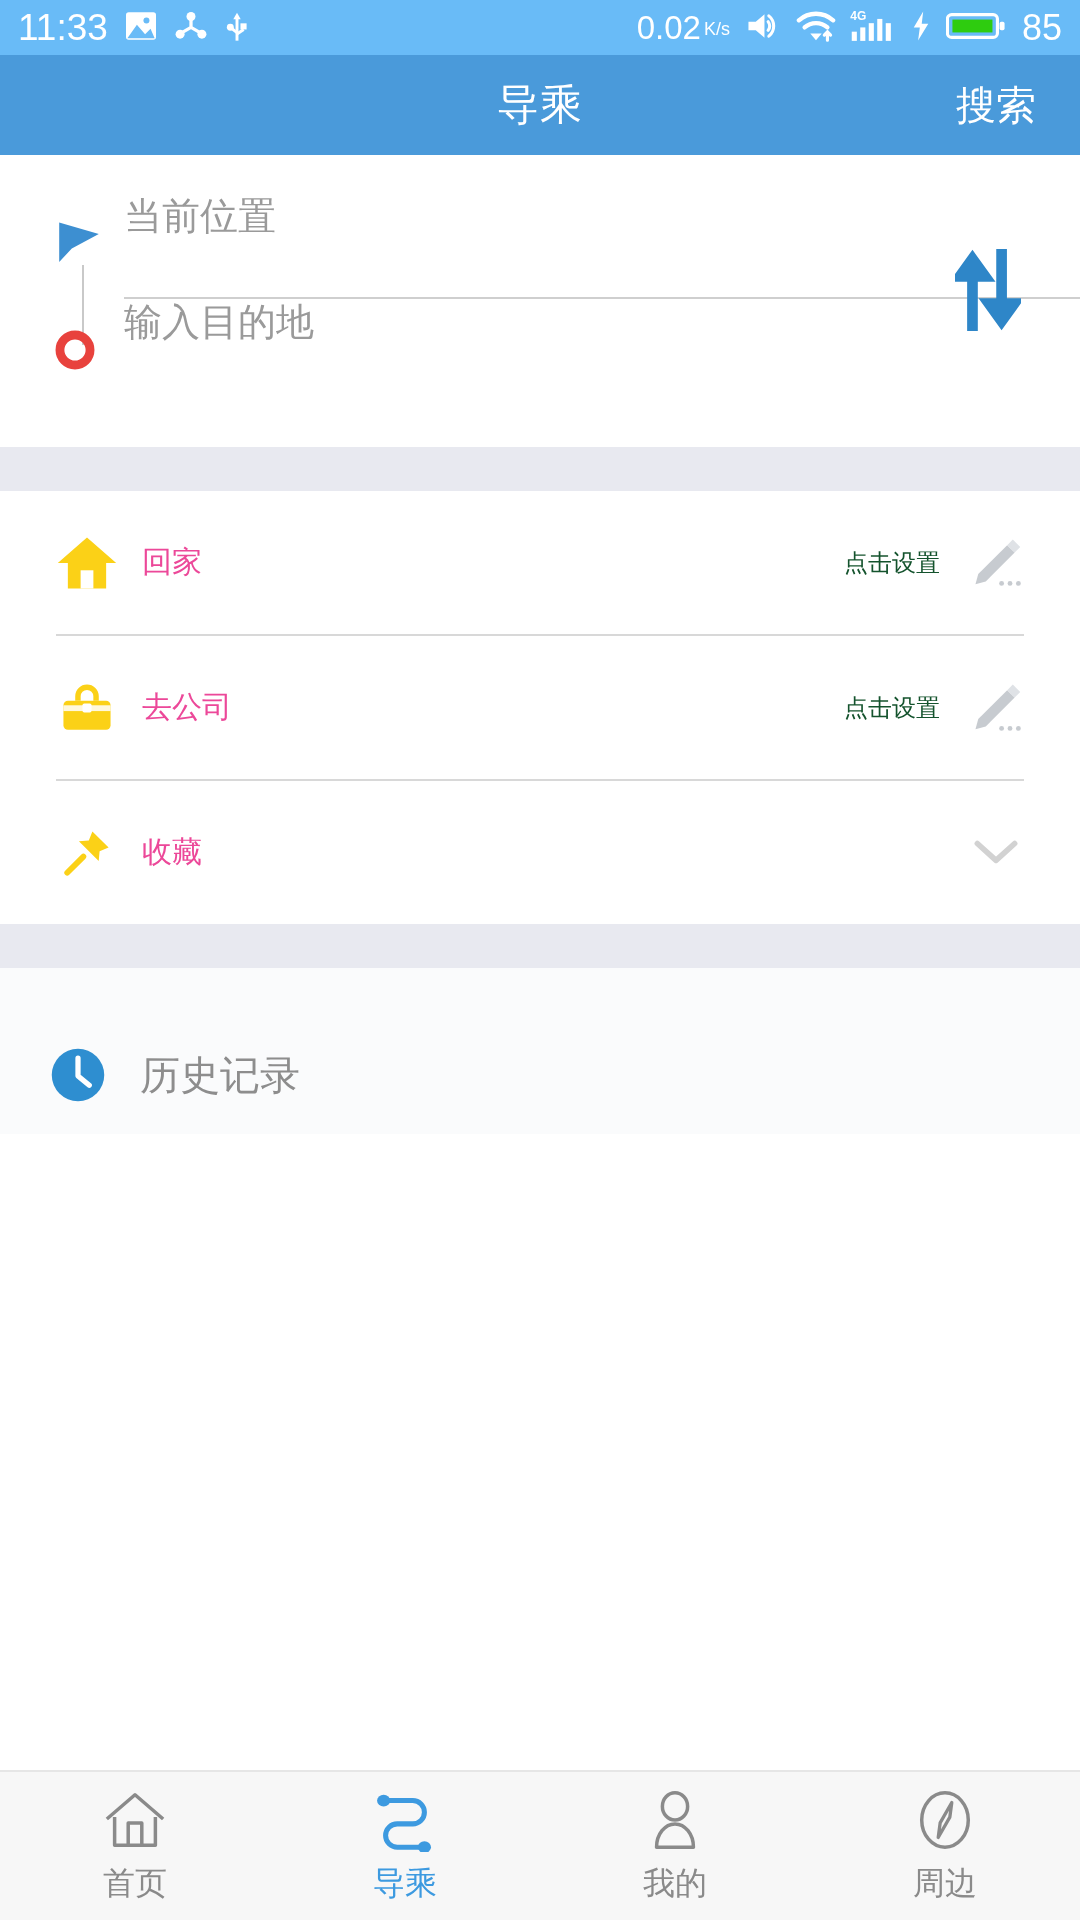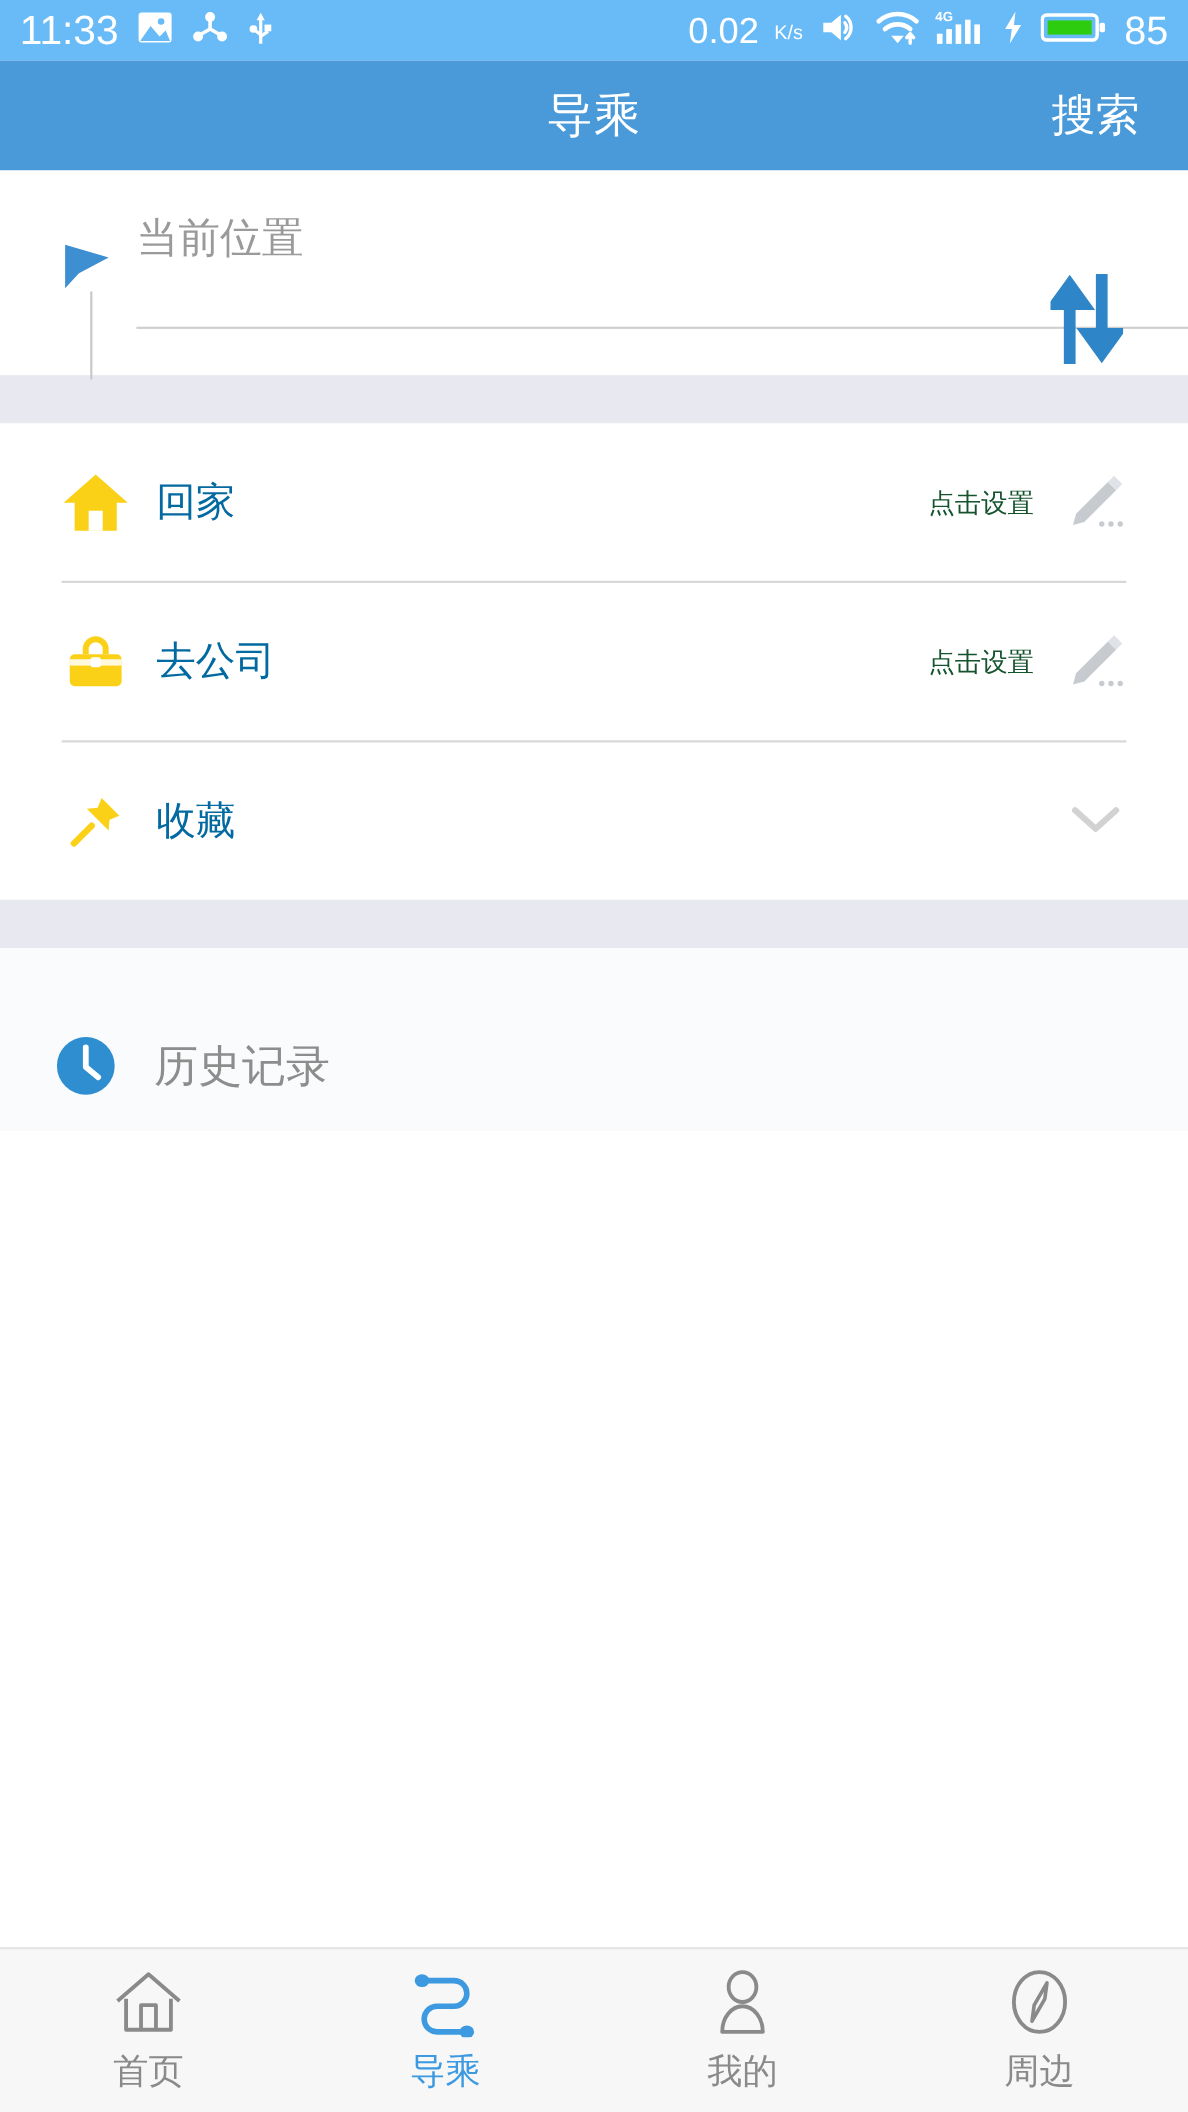"K/s" .sb-speed .unit { margin-left: 14px -> 3px }
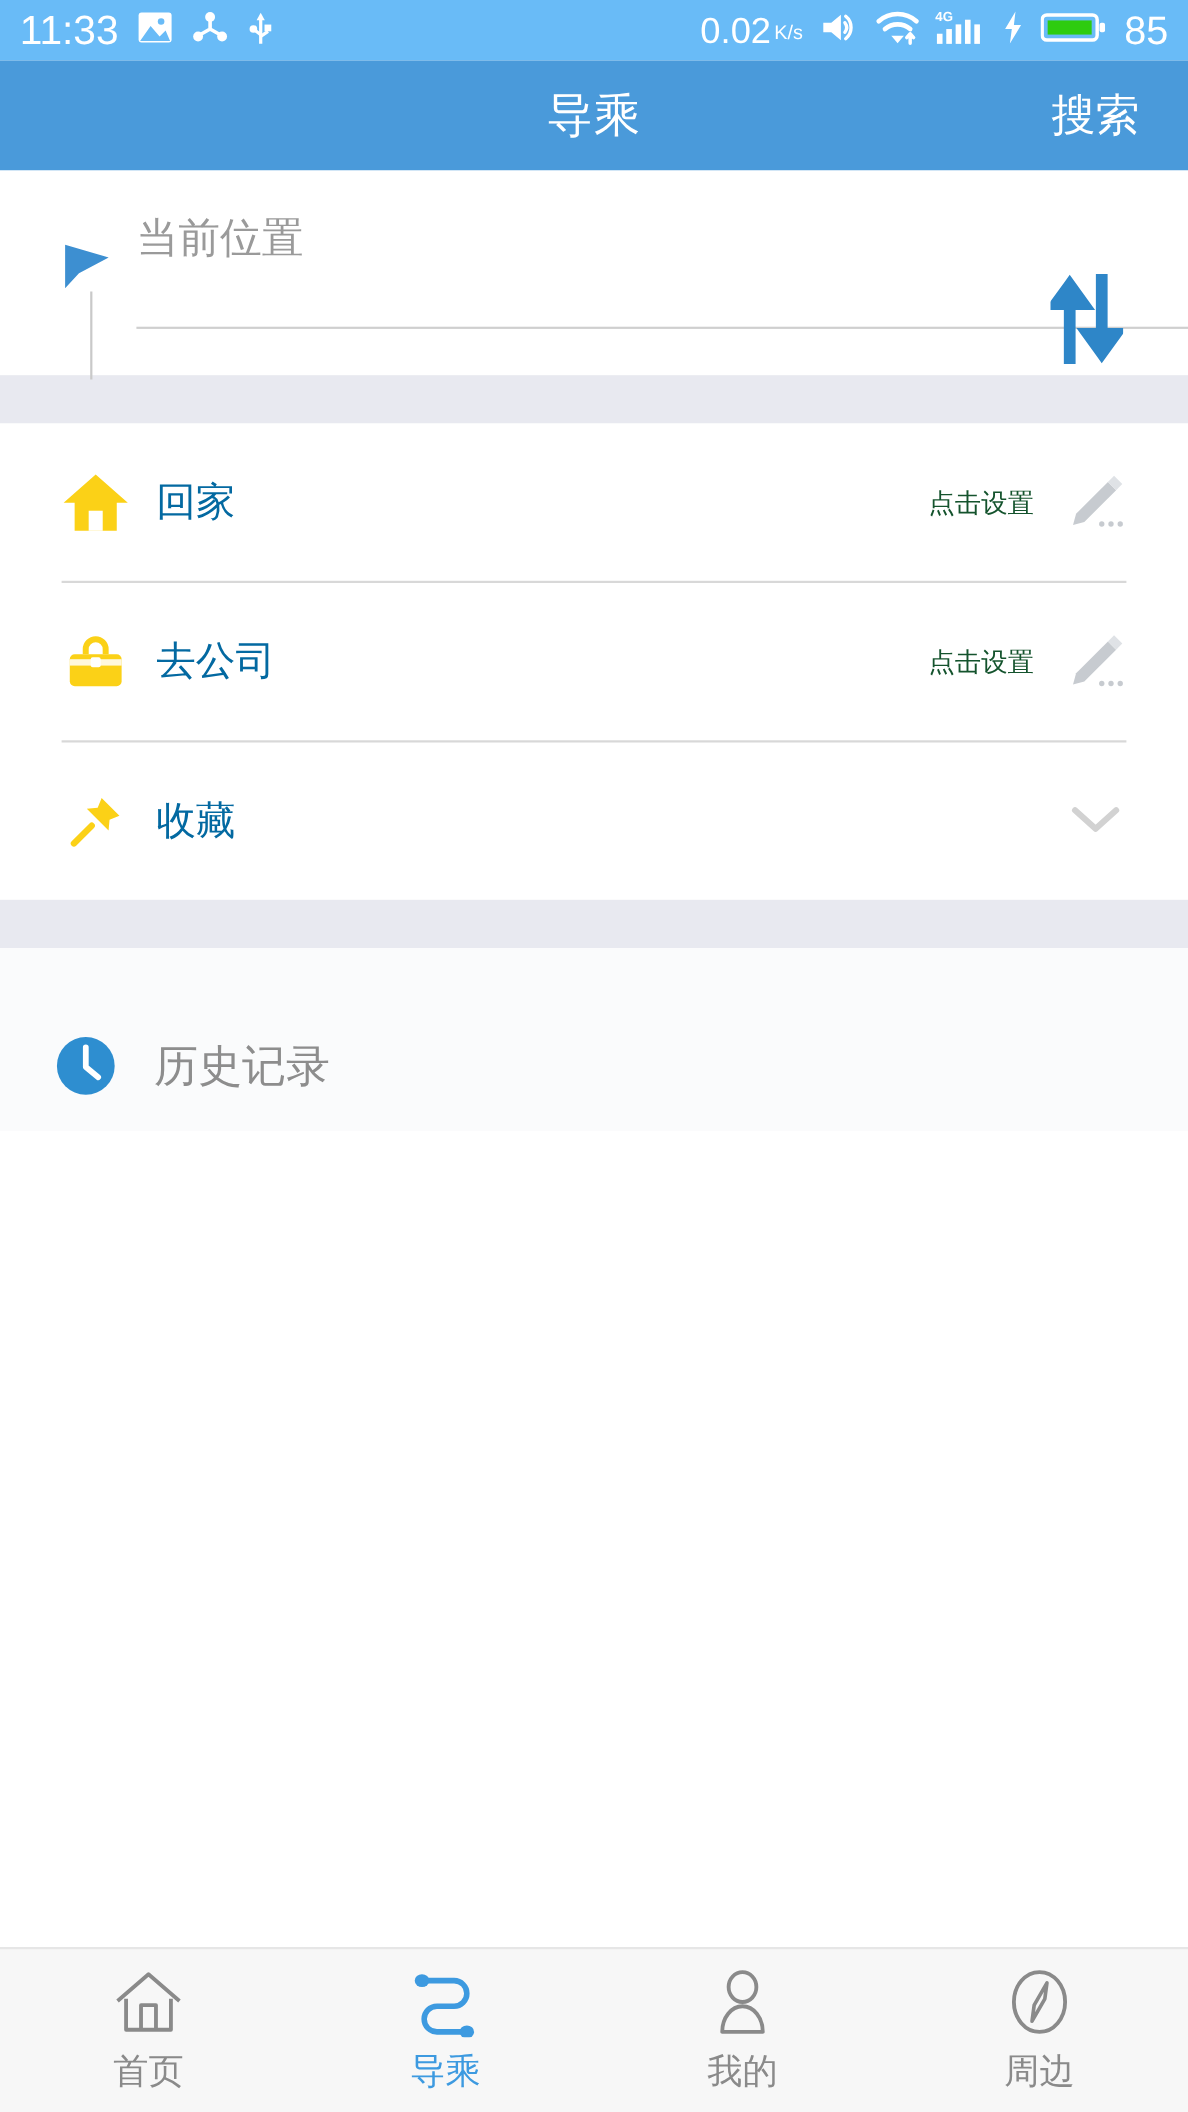"输入目的地" div.route-row { html: none -> <div> <span> <svg> <circle></circle> </svg> </span> <span>输入目的地</span> </div> }
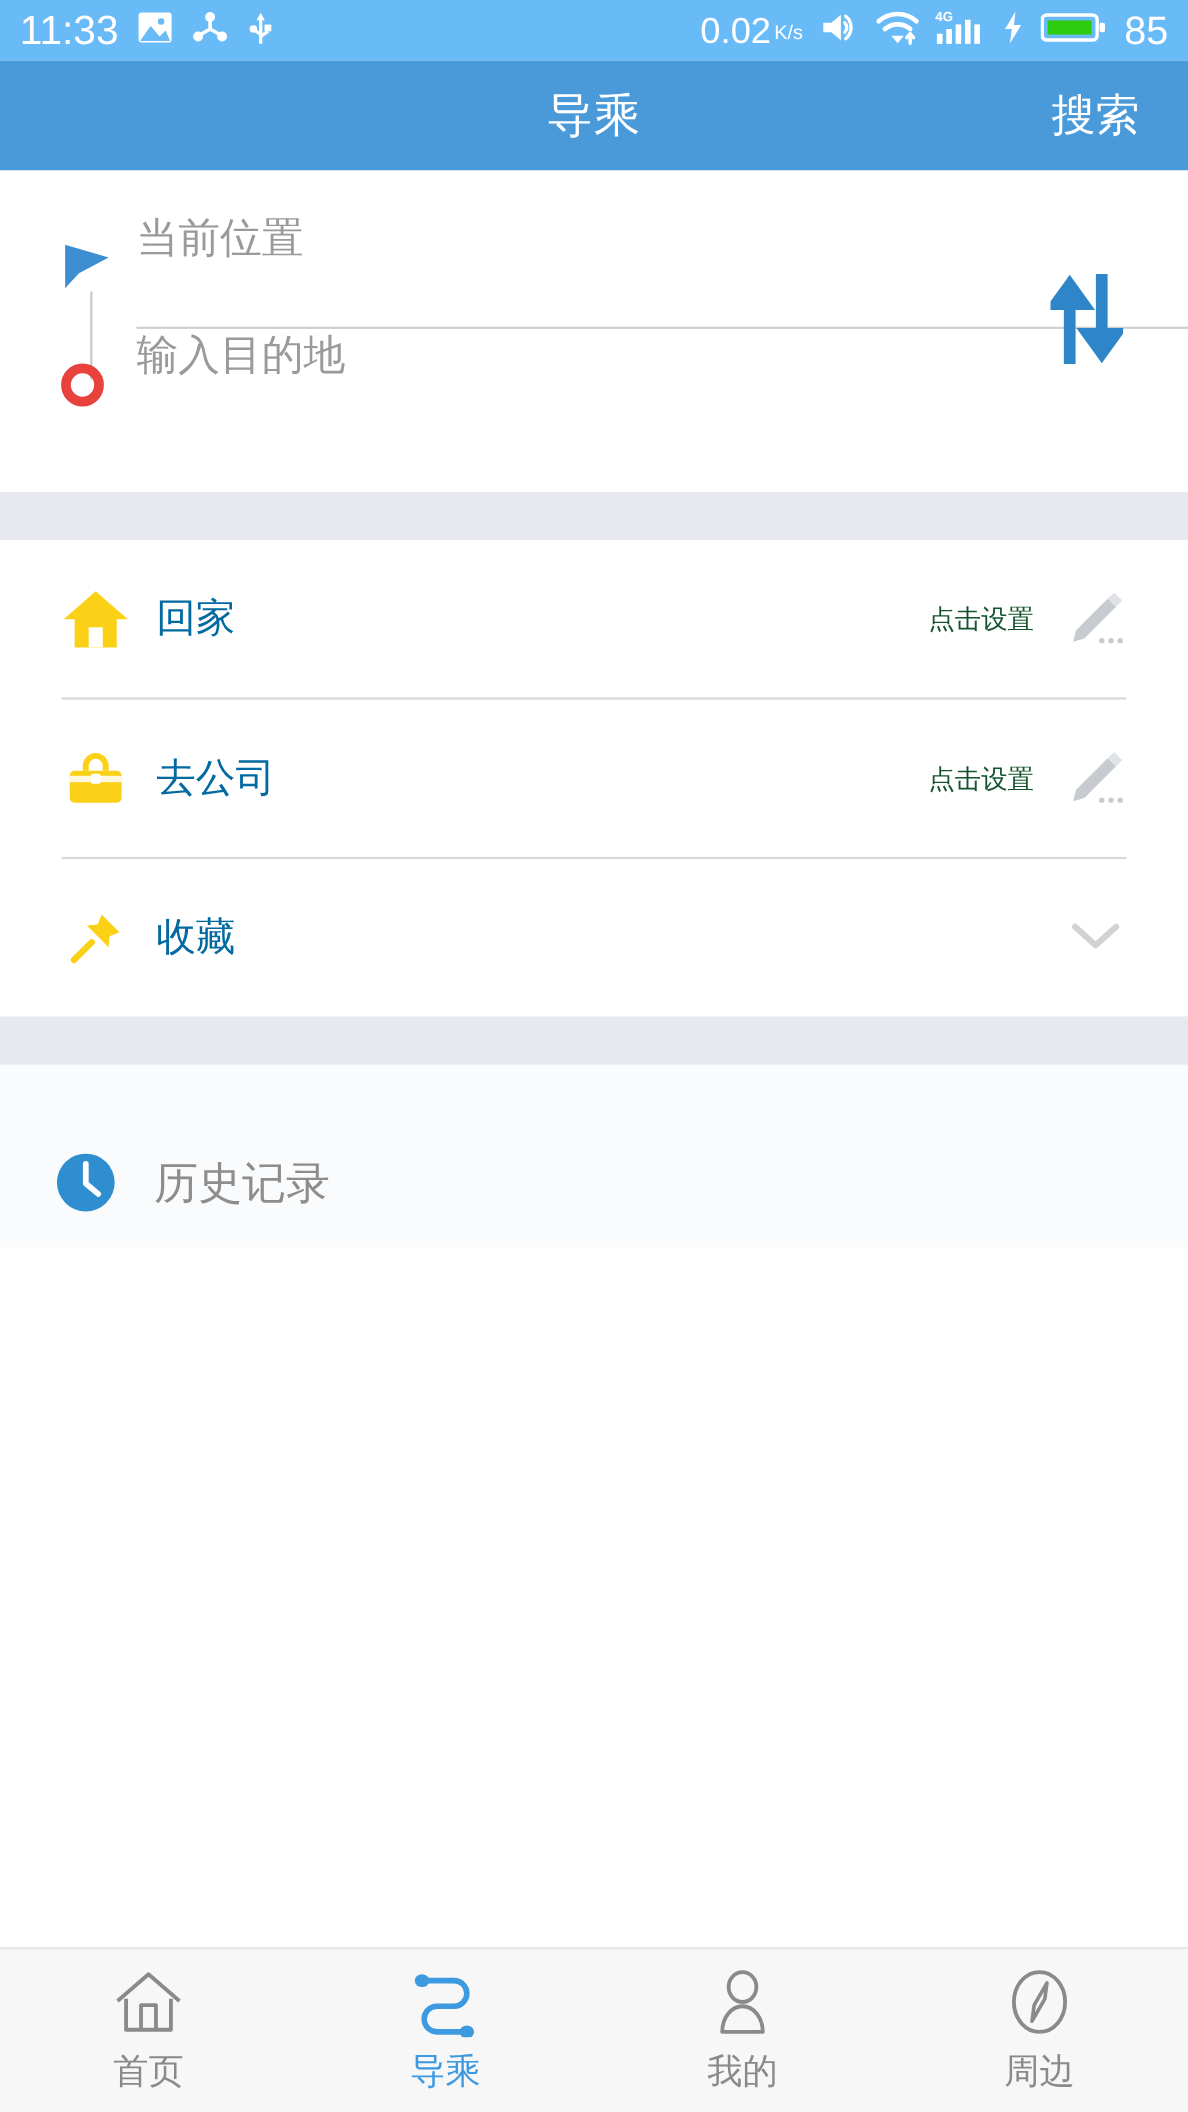"回家" .row-label { color: #0369a1 -> #ec4899; font-size: 36px -> 30px }
